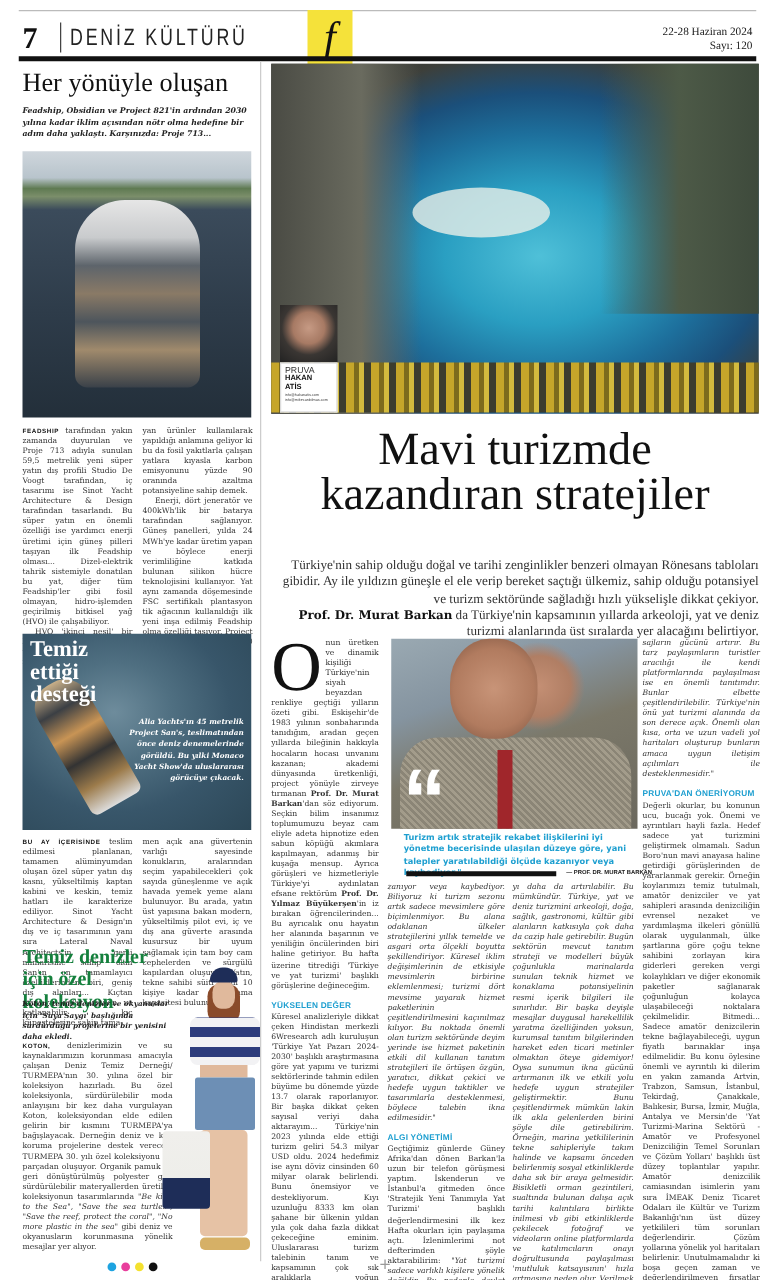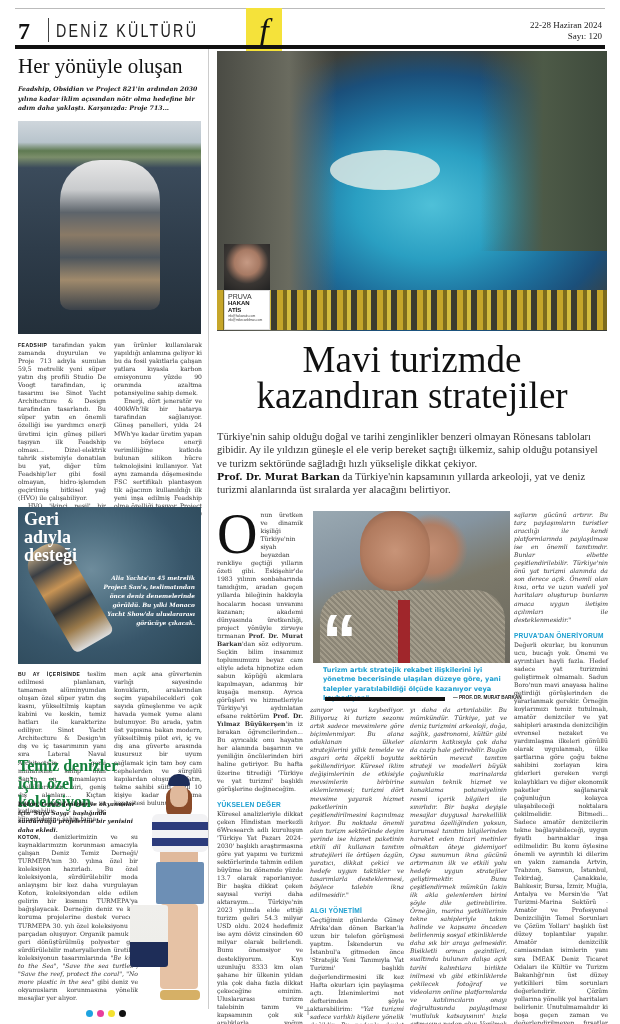"Türkiye'nin sahip olduğu doğal ve" .standfirst-m { text-align: left -> right; top: 430px -> 446px }
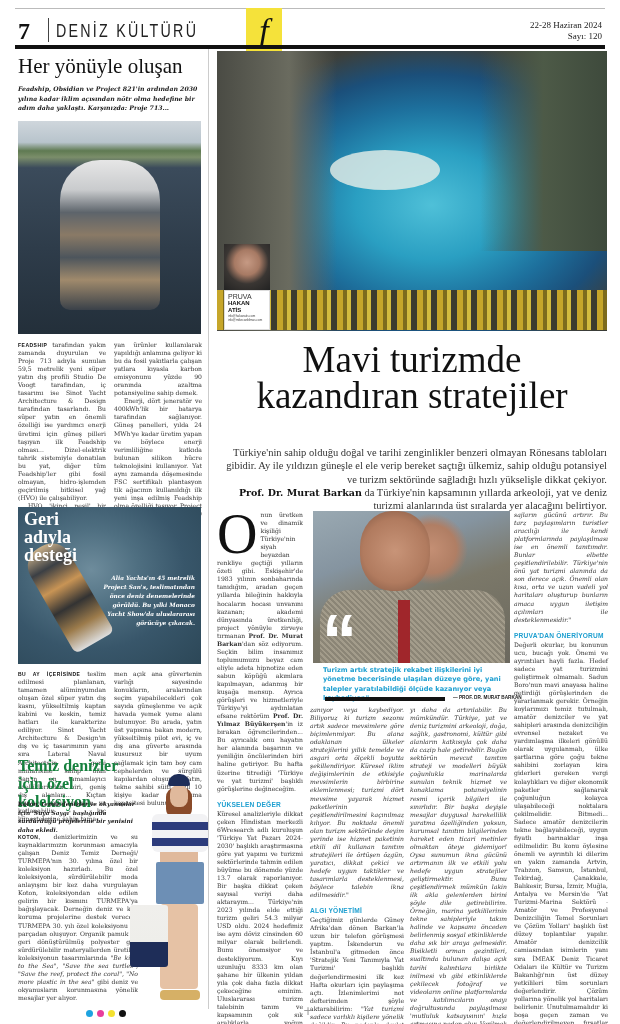"Geri" div { text: Geri -> Temiz }
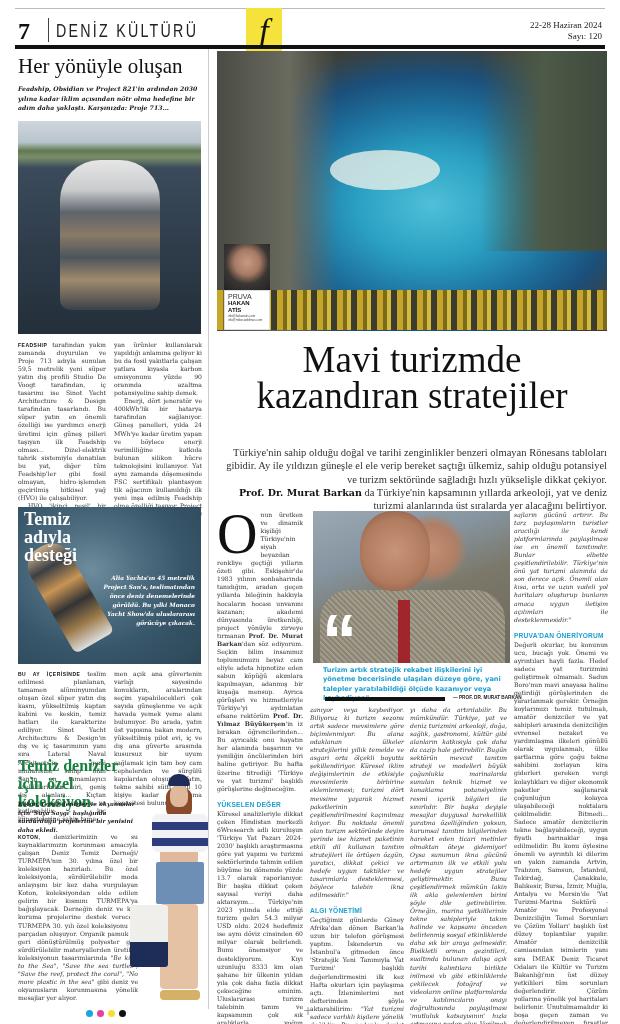"adıyla" div { text: adıyla -> ettiği }
